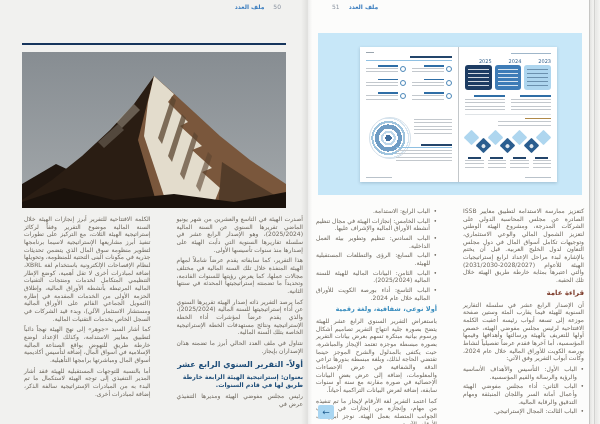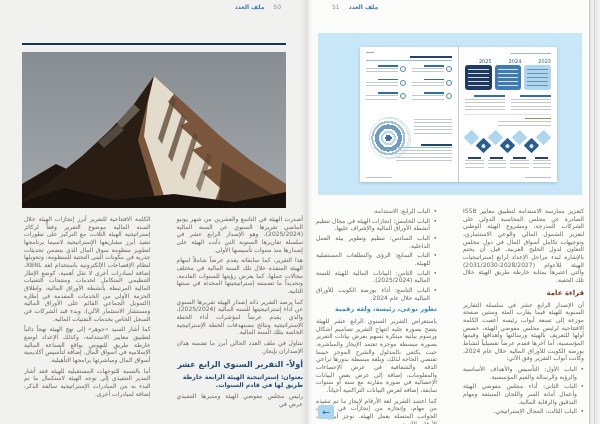"تطور نوعي، رئيسة، ولغة رقمية" div.h-teal { text: تطور نوعي، رئيسة -> أولا نوعي، شفافية }
